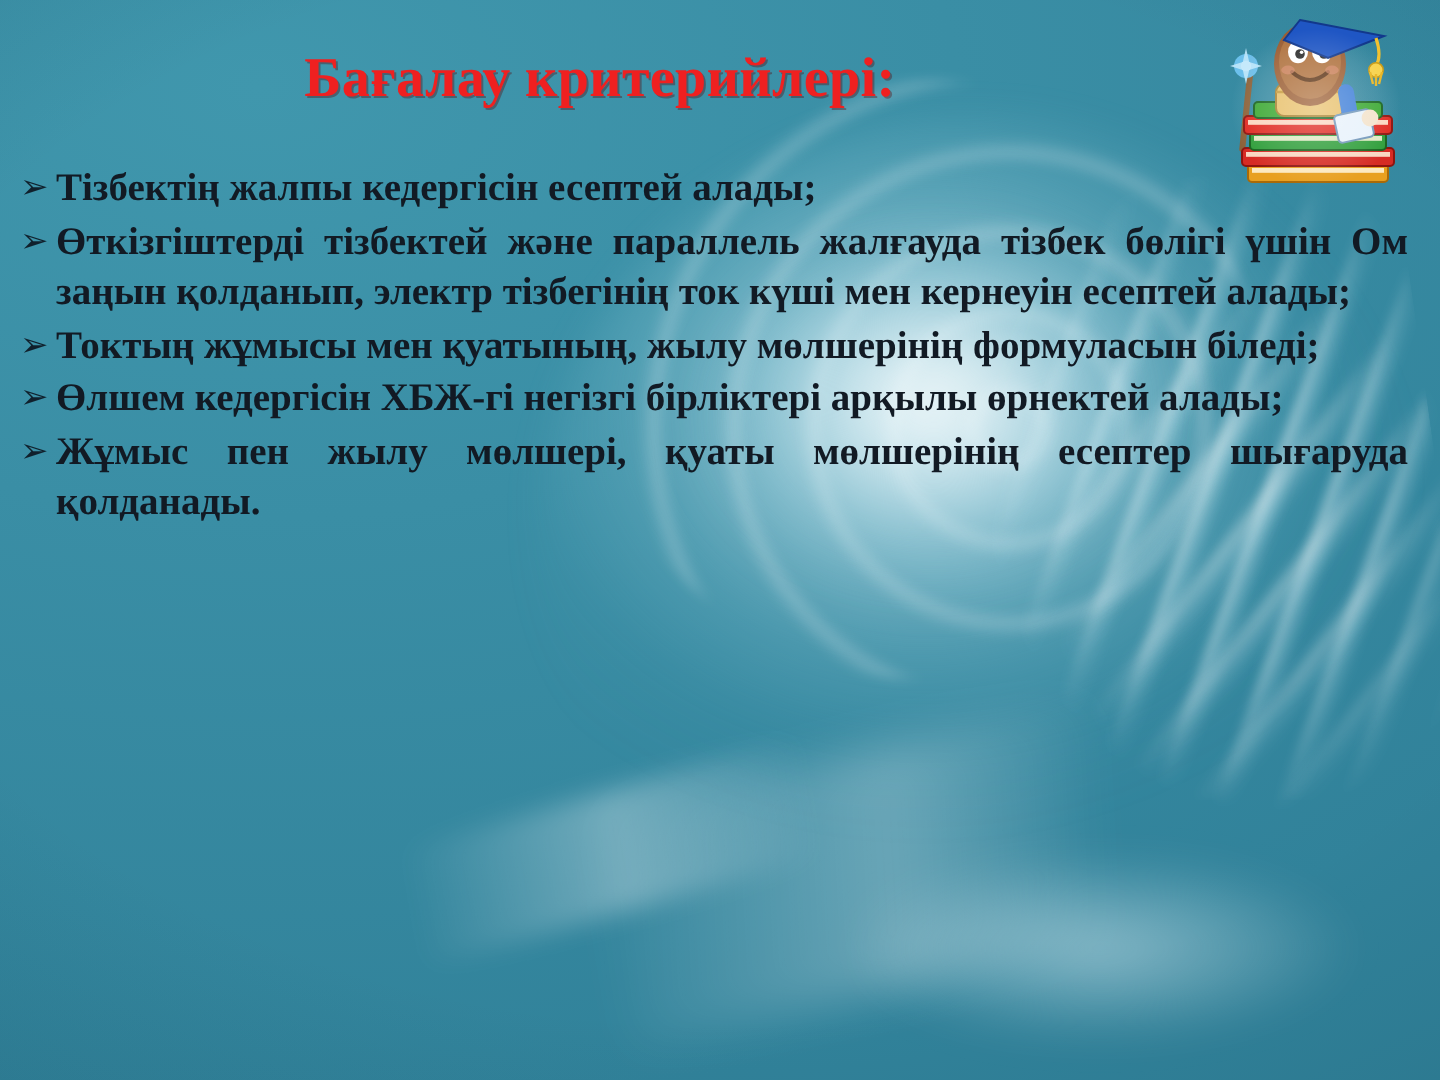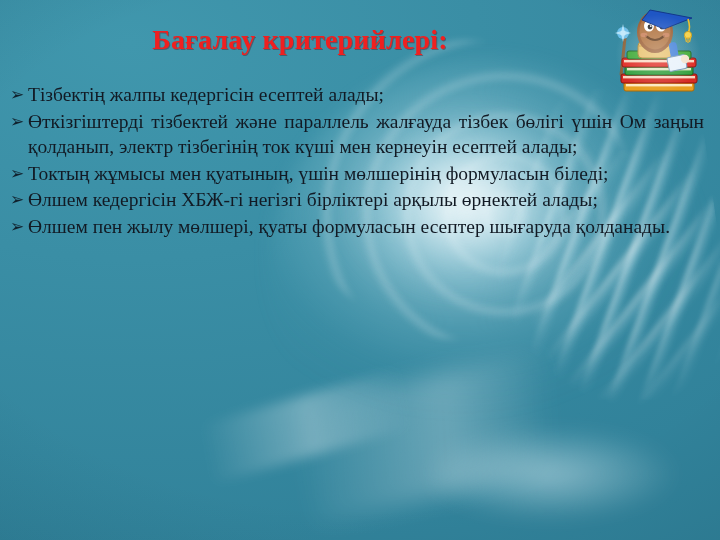"Тізбектің жалпы кедергісін есептей" .btext { font-weight: none -> bold }
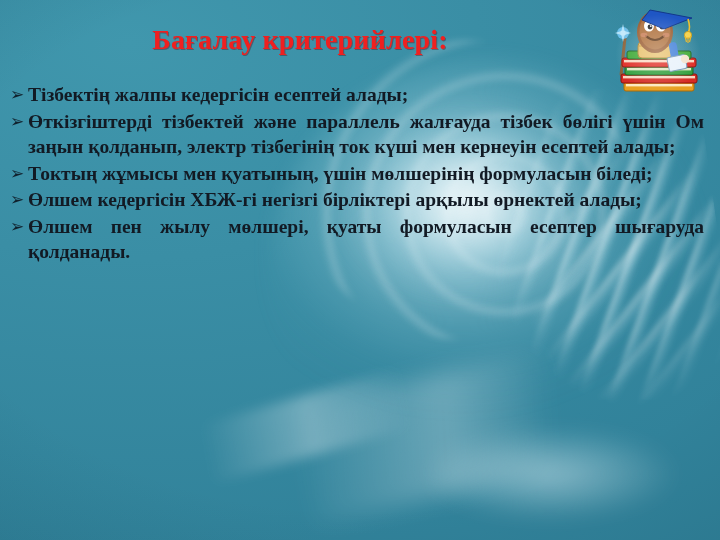"Токтың жұмысы мен қуатының, үшін" span.btext { text: үшін -> жылу }
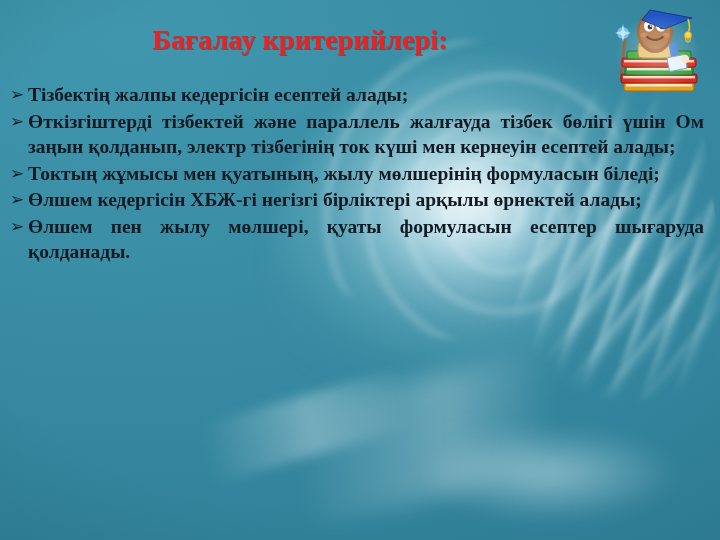"Өлшем пен жылу мөлшері, қуаты" span.btext { text: Өлшем пен жылу мөлшері, қуаты формуласын -> Жұмыс пен жылу мөлшері, қуаты мөлшерінің }
